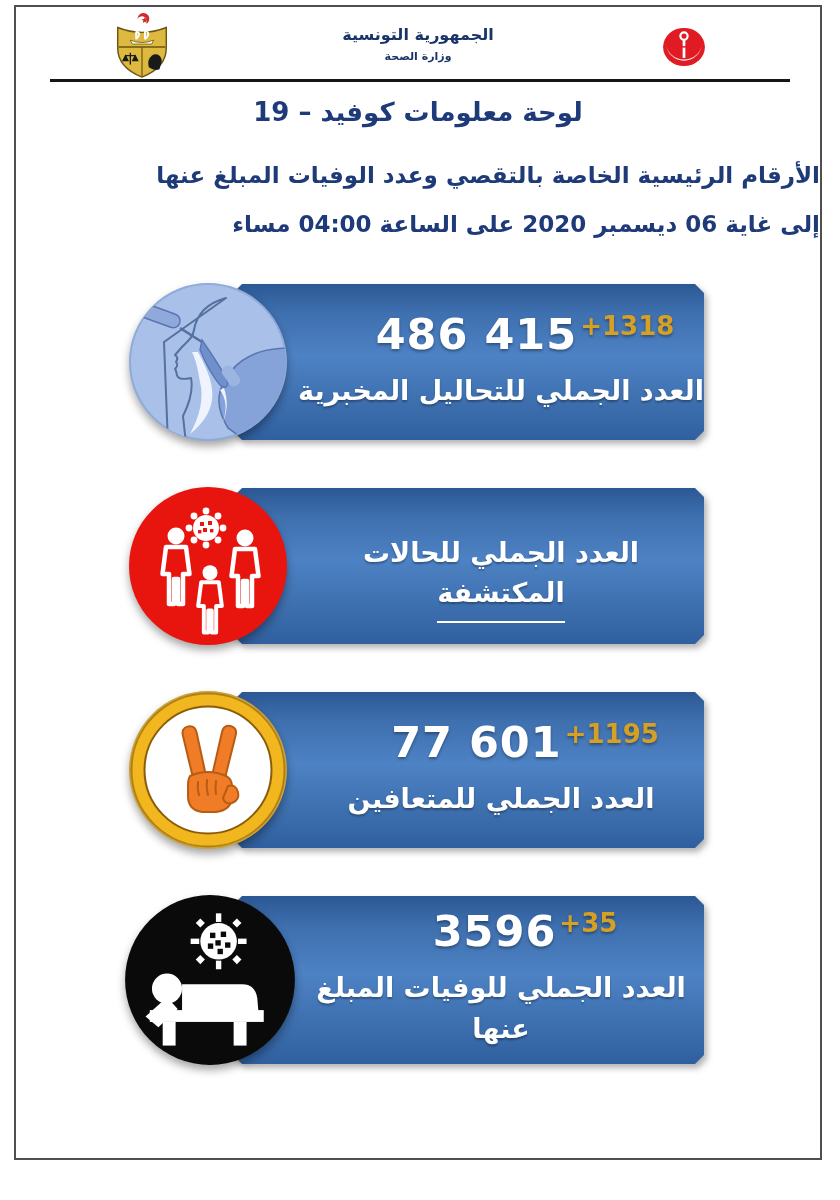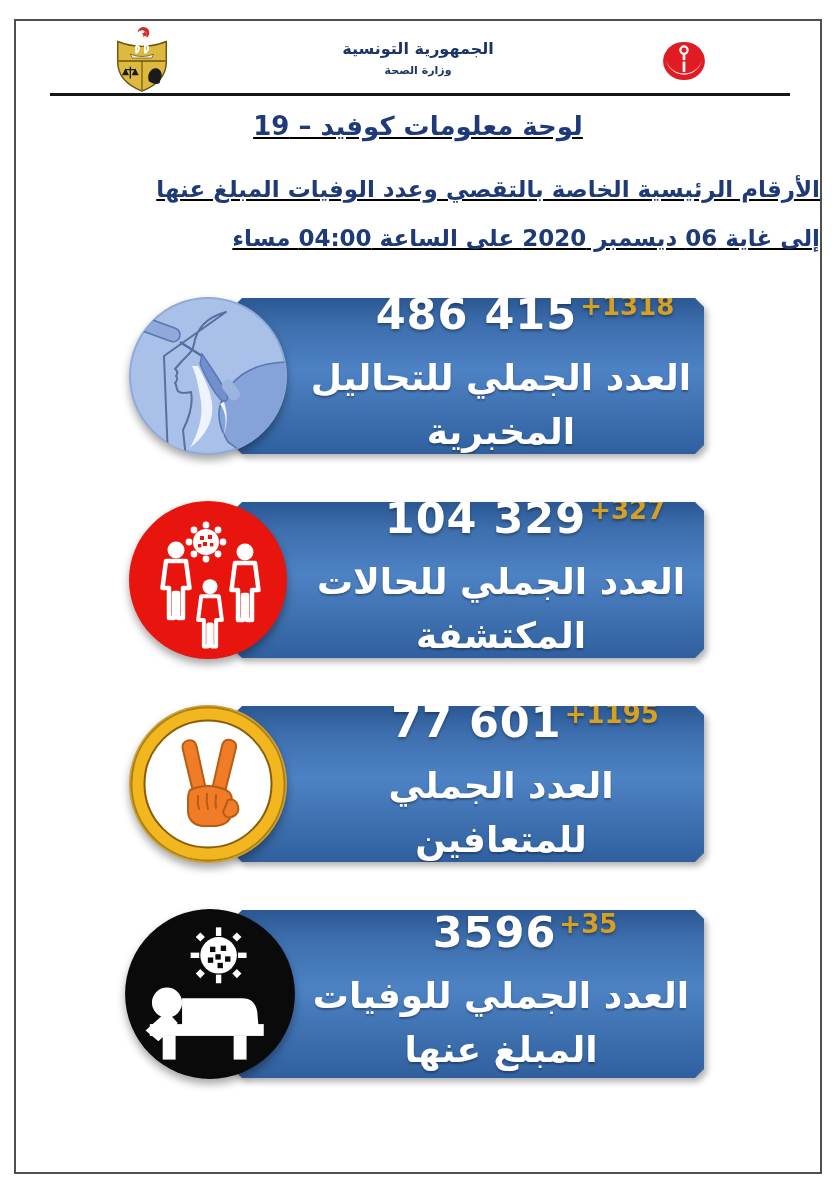"الجمهورية التونسية" .sheet { text-decoration: underline -> none; top: 19px -> 5px }
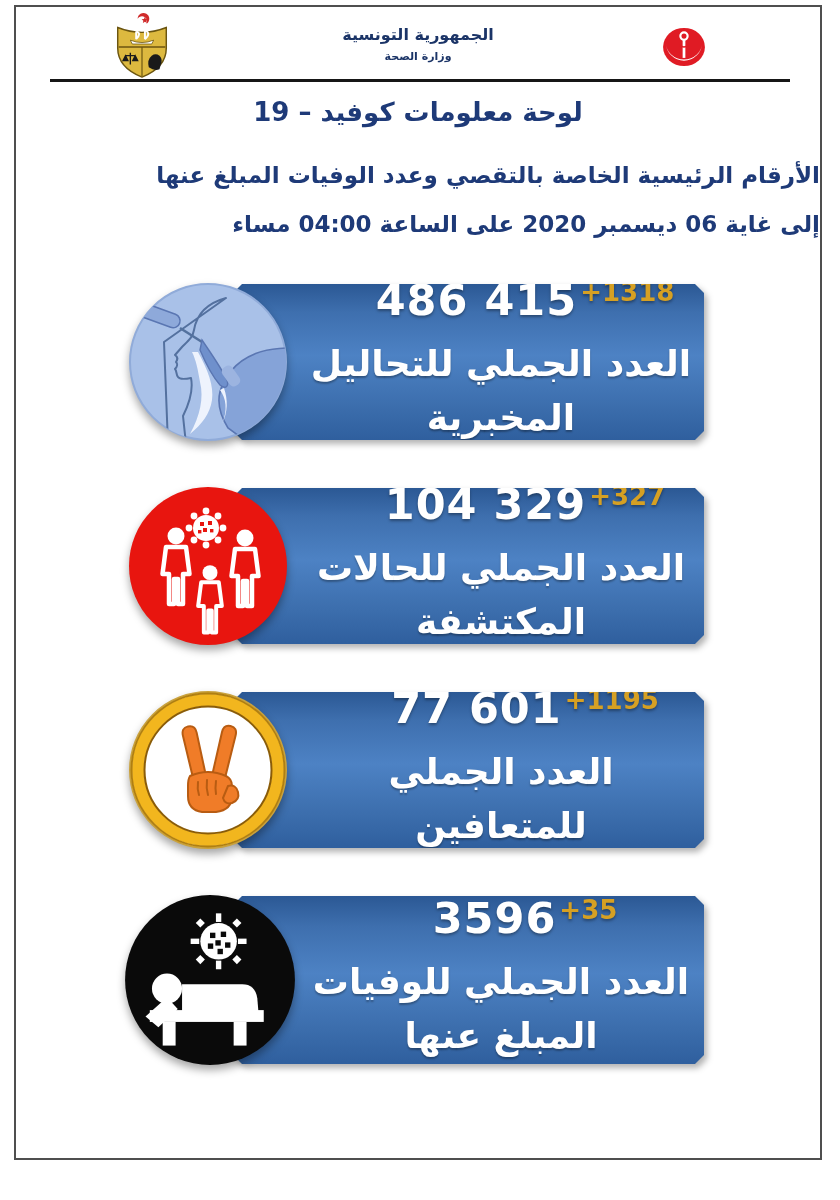"العدد الجملي للتحاليل المخبرية" .stat-label { font-size: 36px -> 27px }
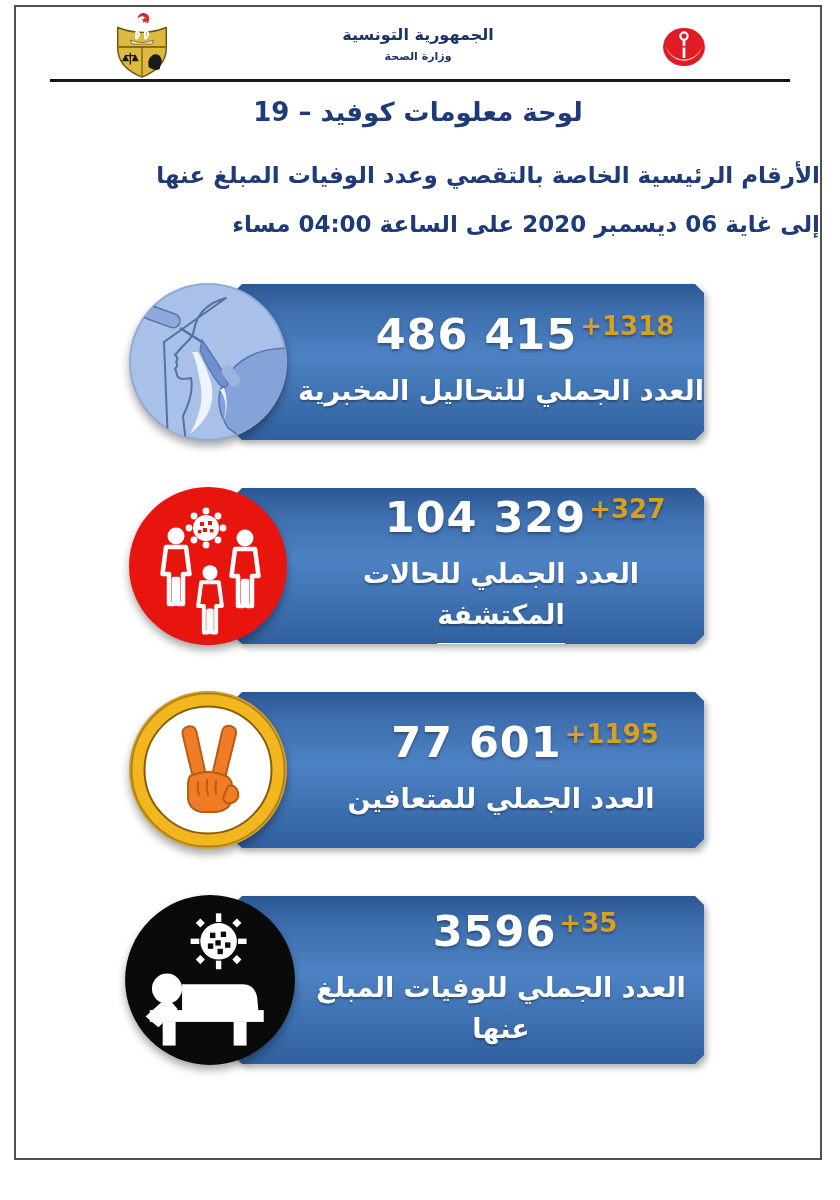"104 329+327" div.value-row { html: <div><span>104 329</span><span>+327</span></div> -> none }
